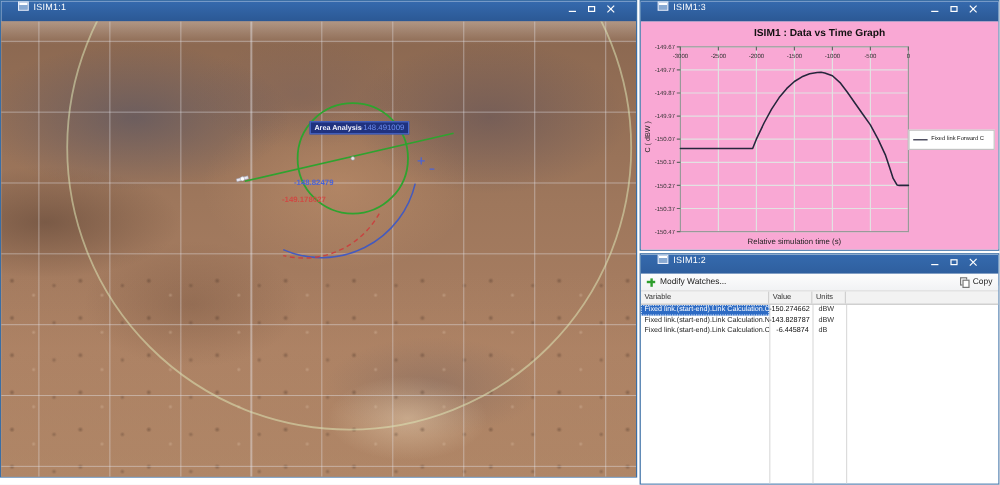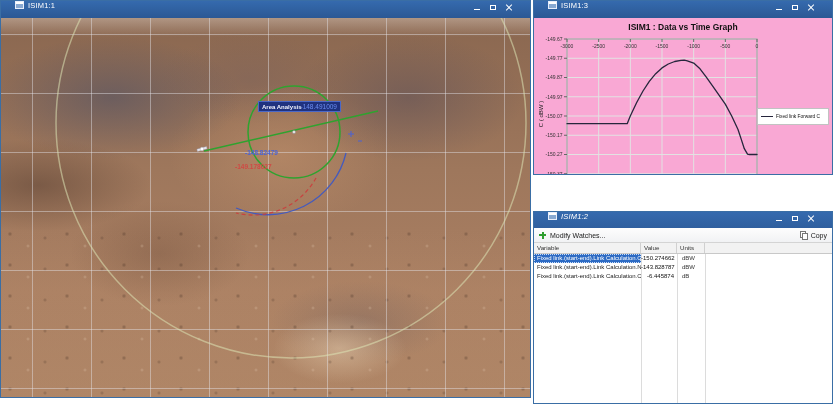"ISIM1:3" #chart-window { height: 175px -> 209px }
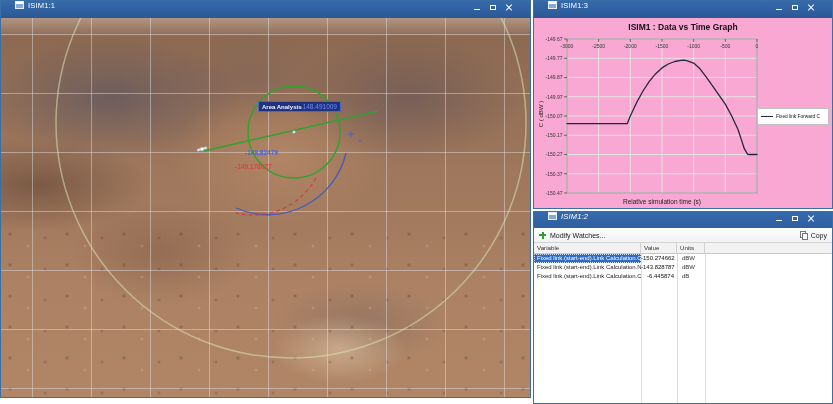"ISIM1:2" .titlebar.small { font-style: italic -> none }
